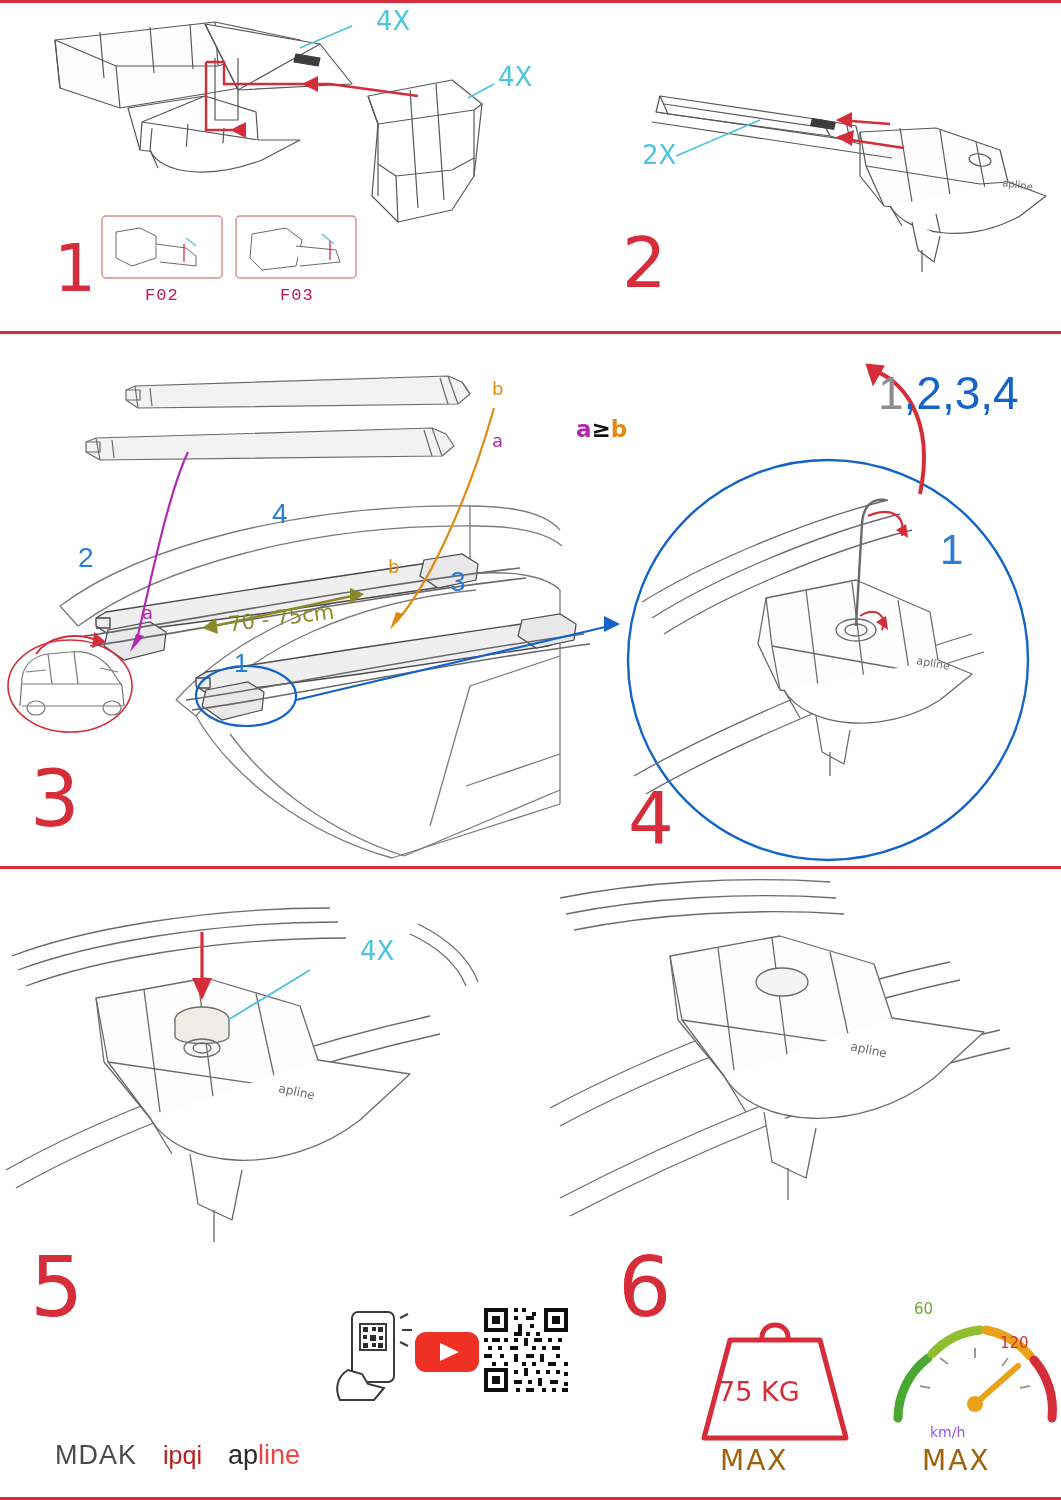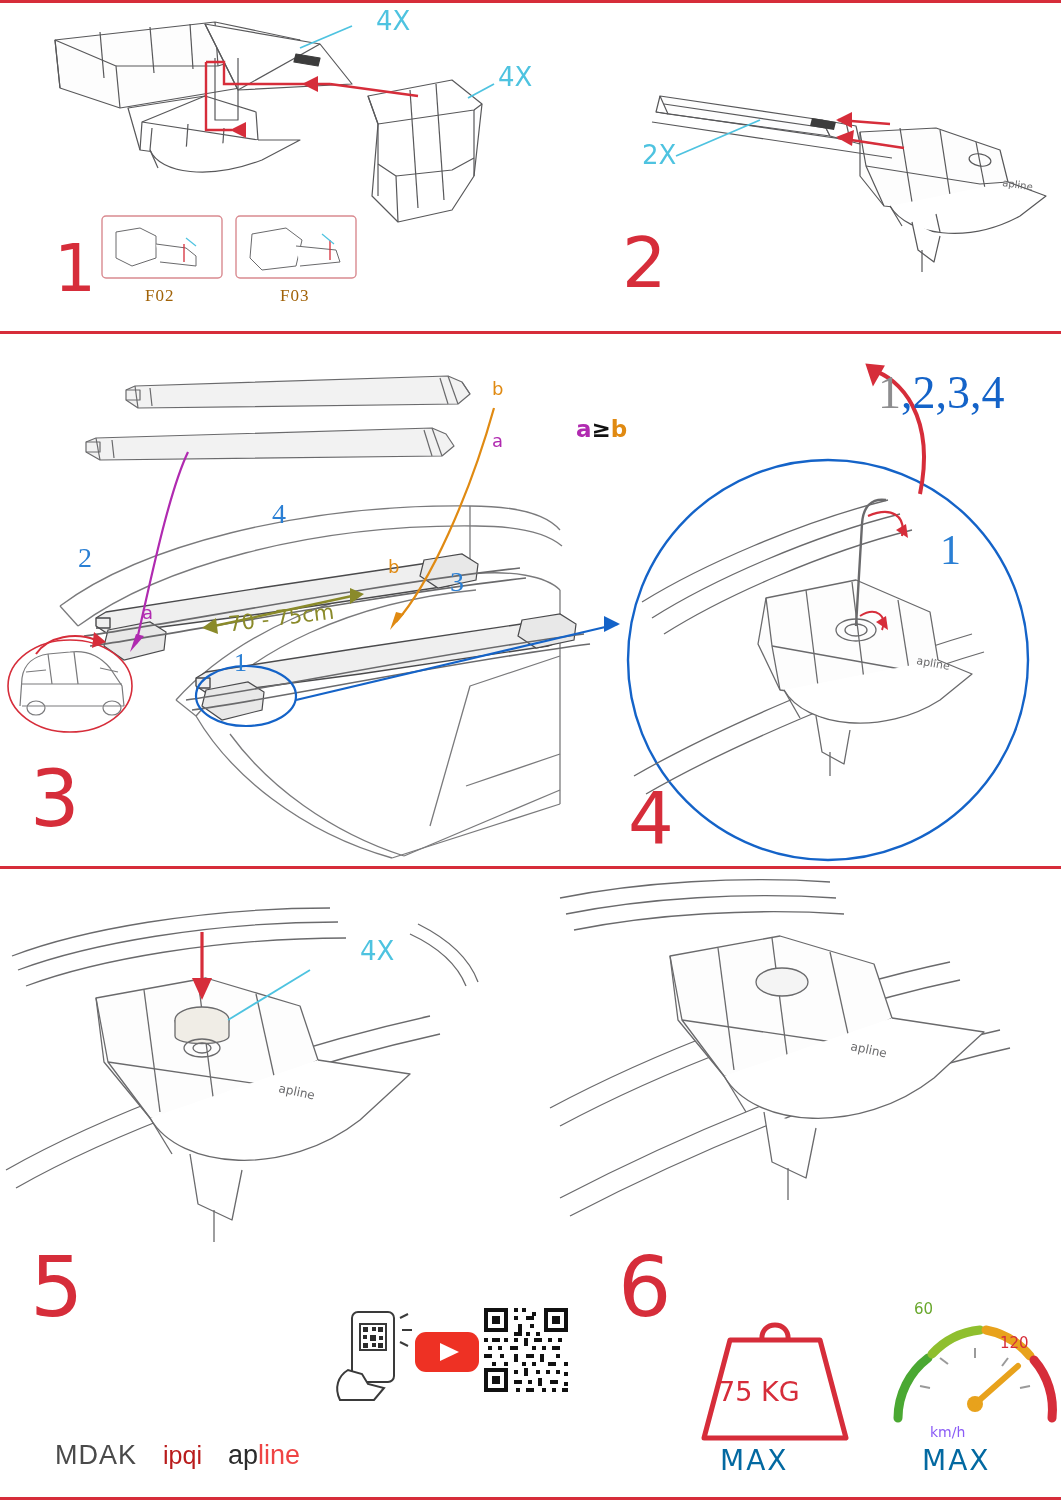"F02" .fo-label { color: #a16207 -> #be185d; font-family: Liberation Serif, serif -> Liberation Mono, monospace }
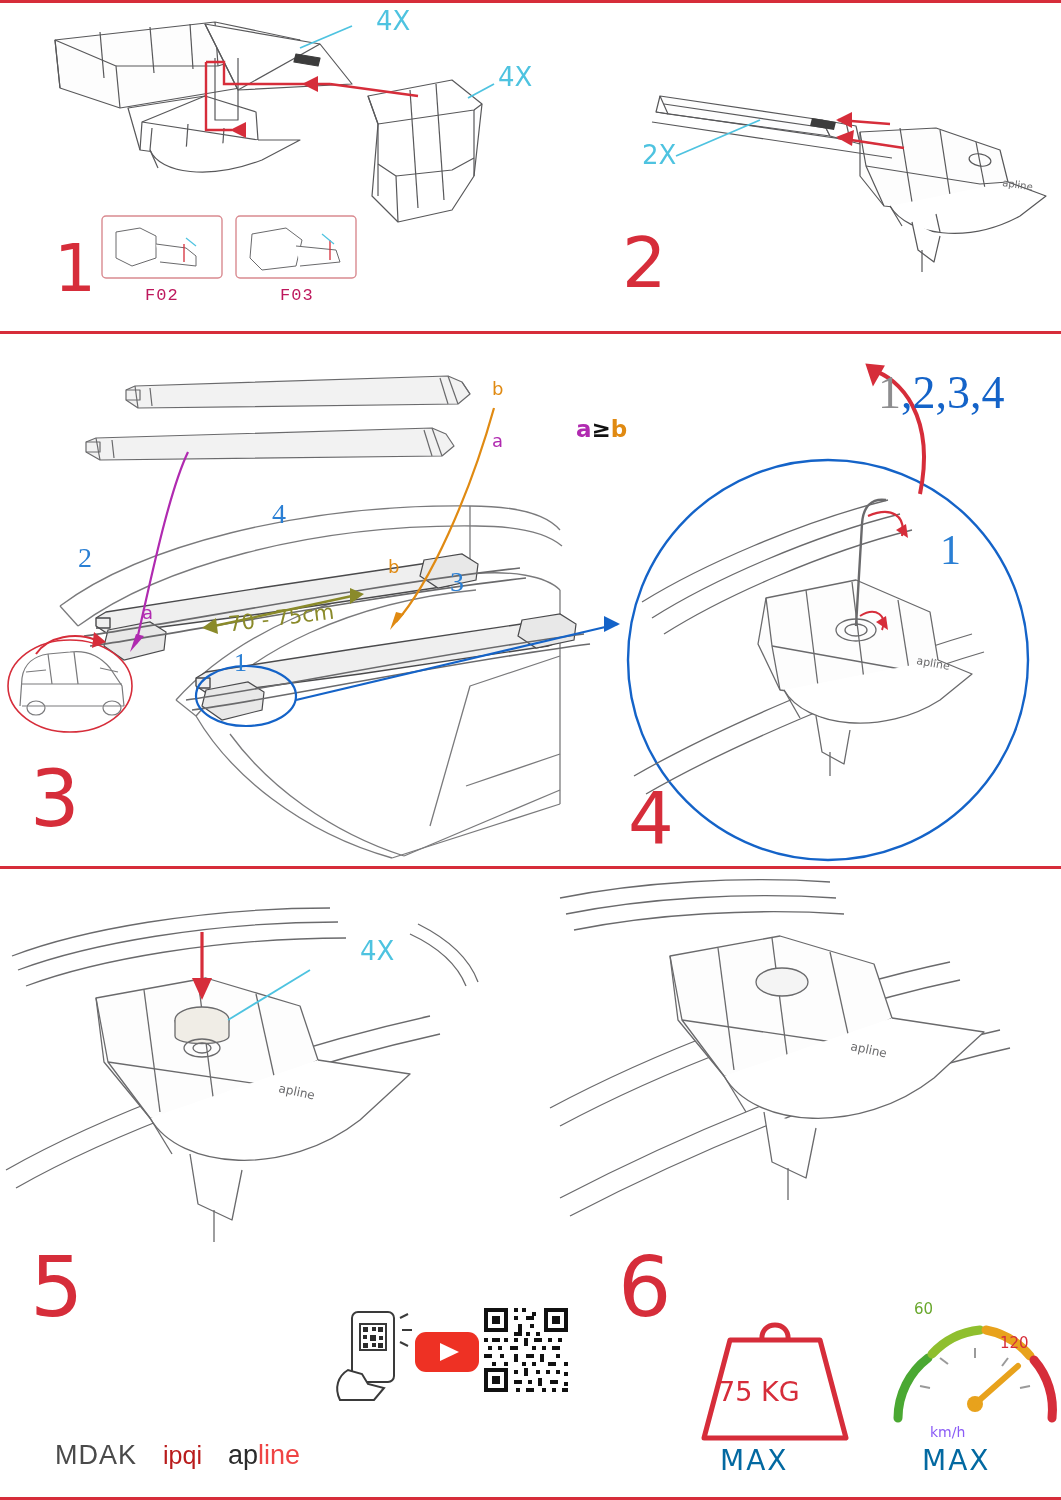"1,2,3,4" .seqnum { font-family: Liberation Serif, serif -> Liberation Sans, sans-serif }
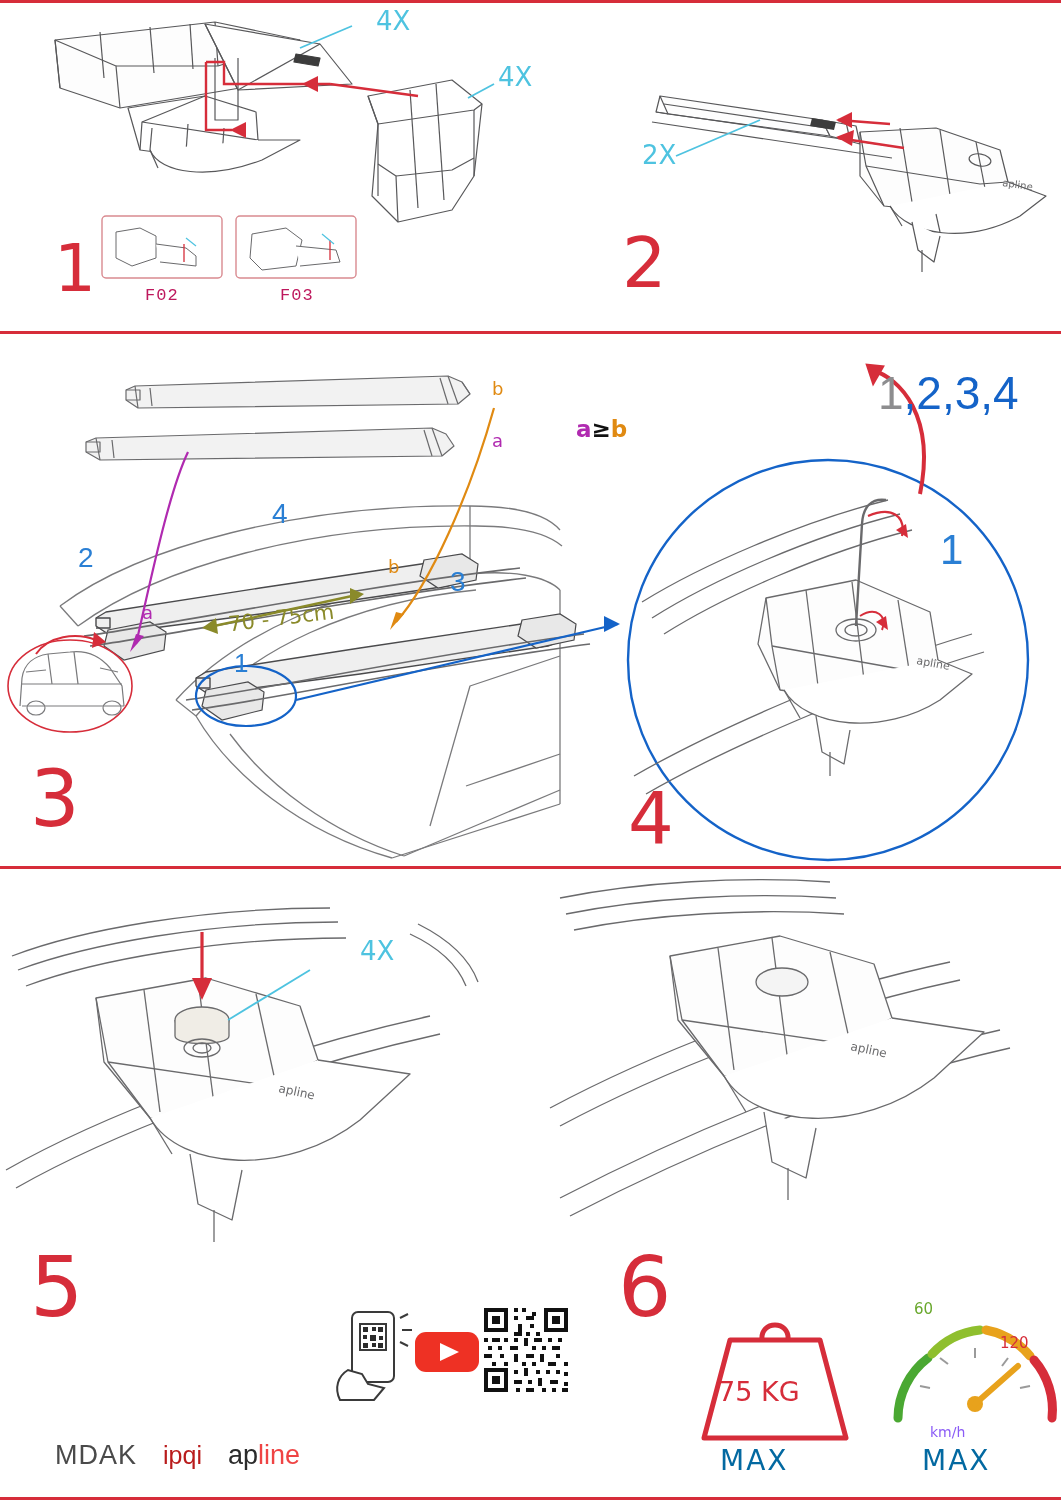"MAX" .maxlabel { color: #0369a1 -> #a16207 }
